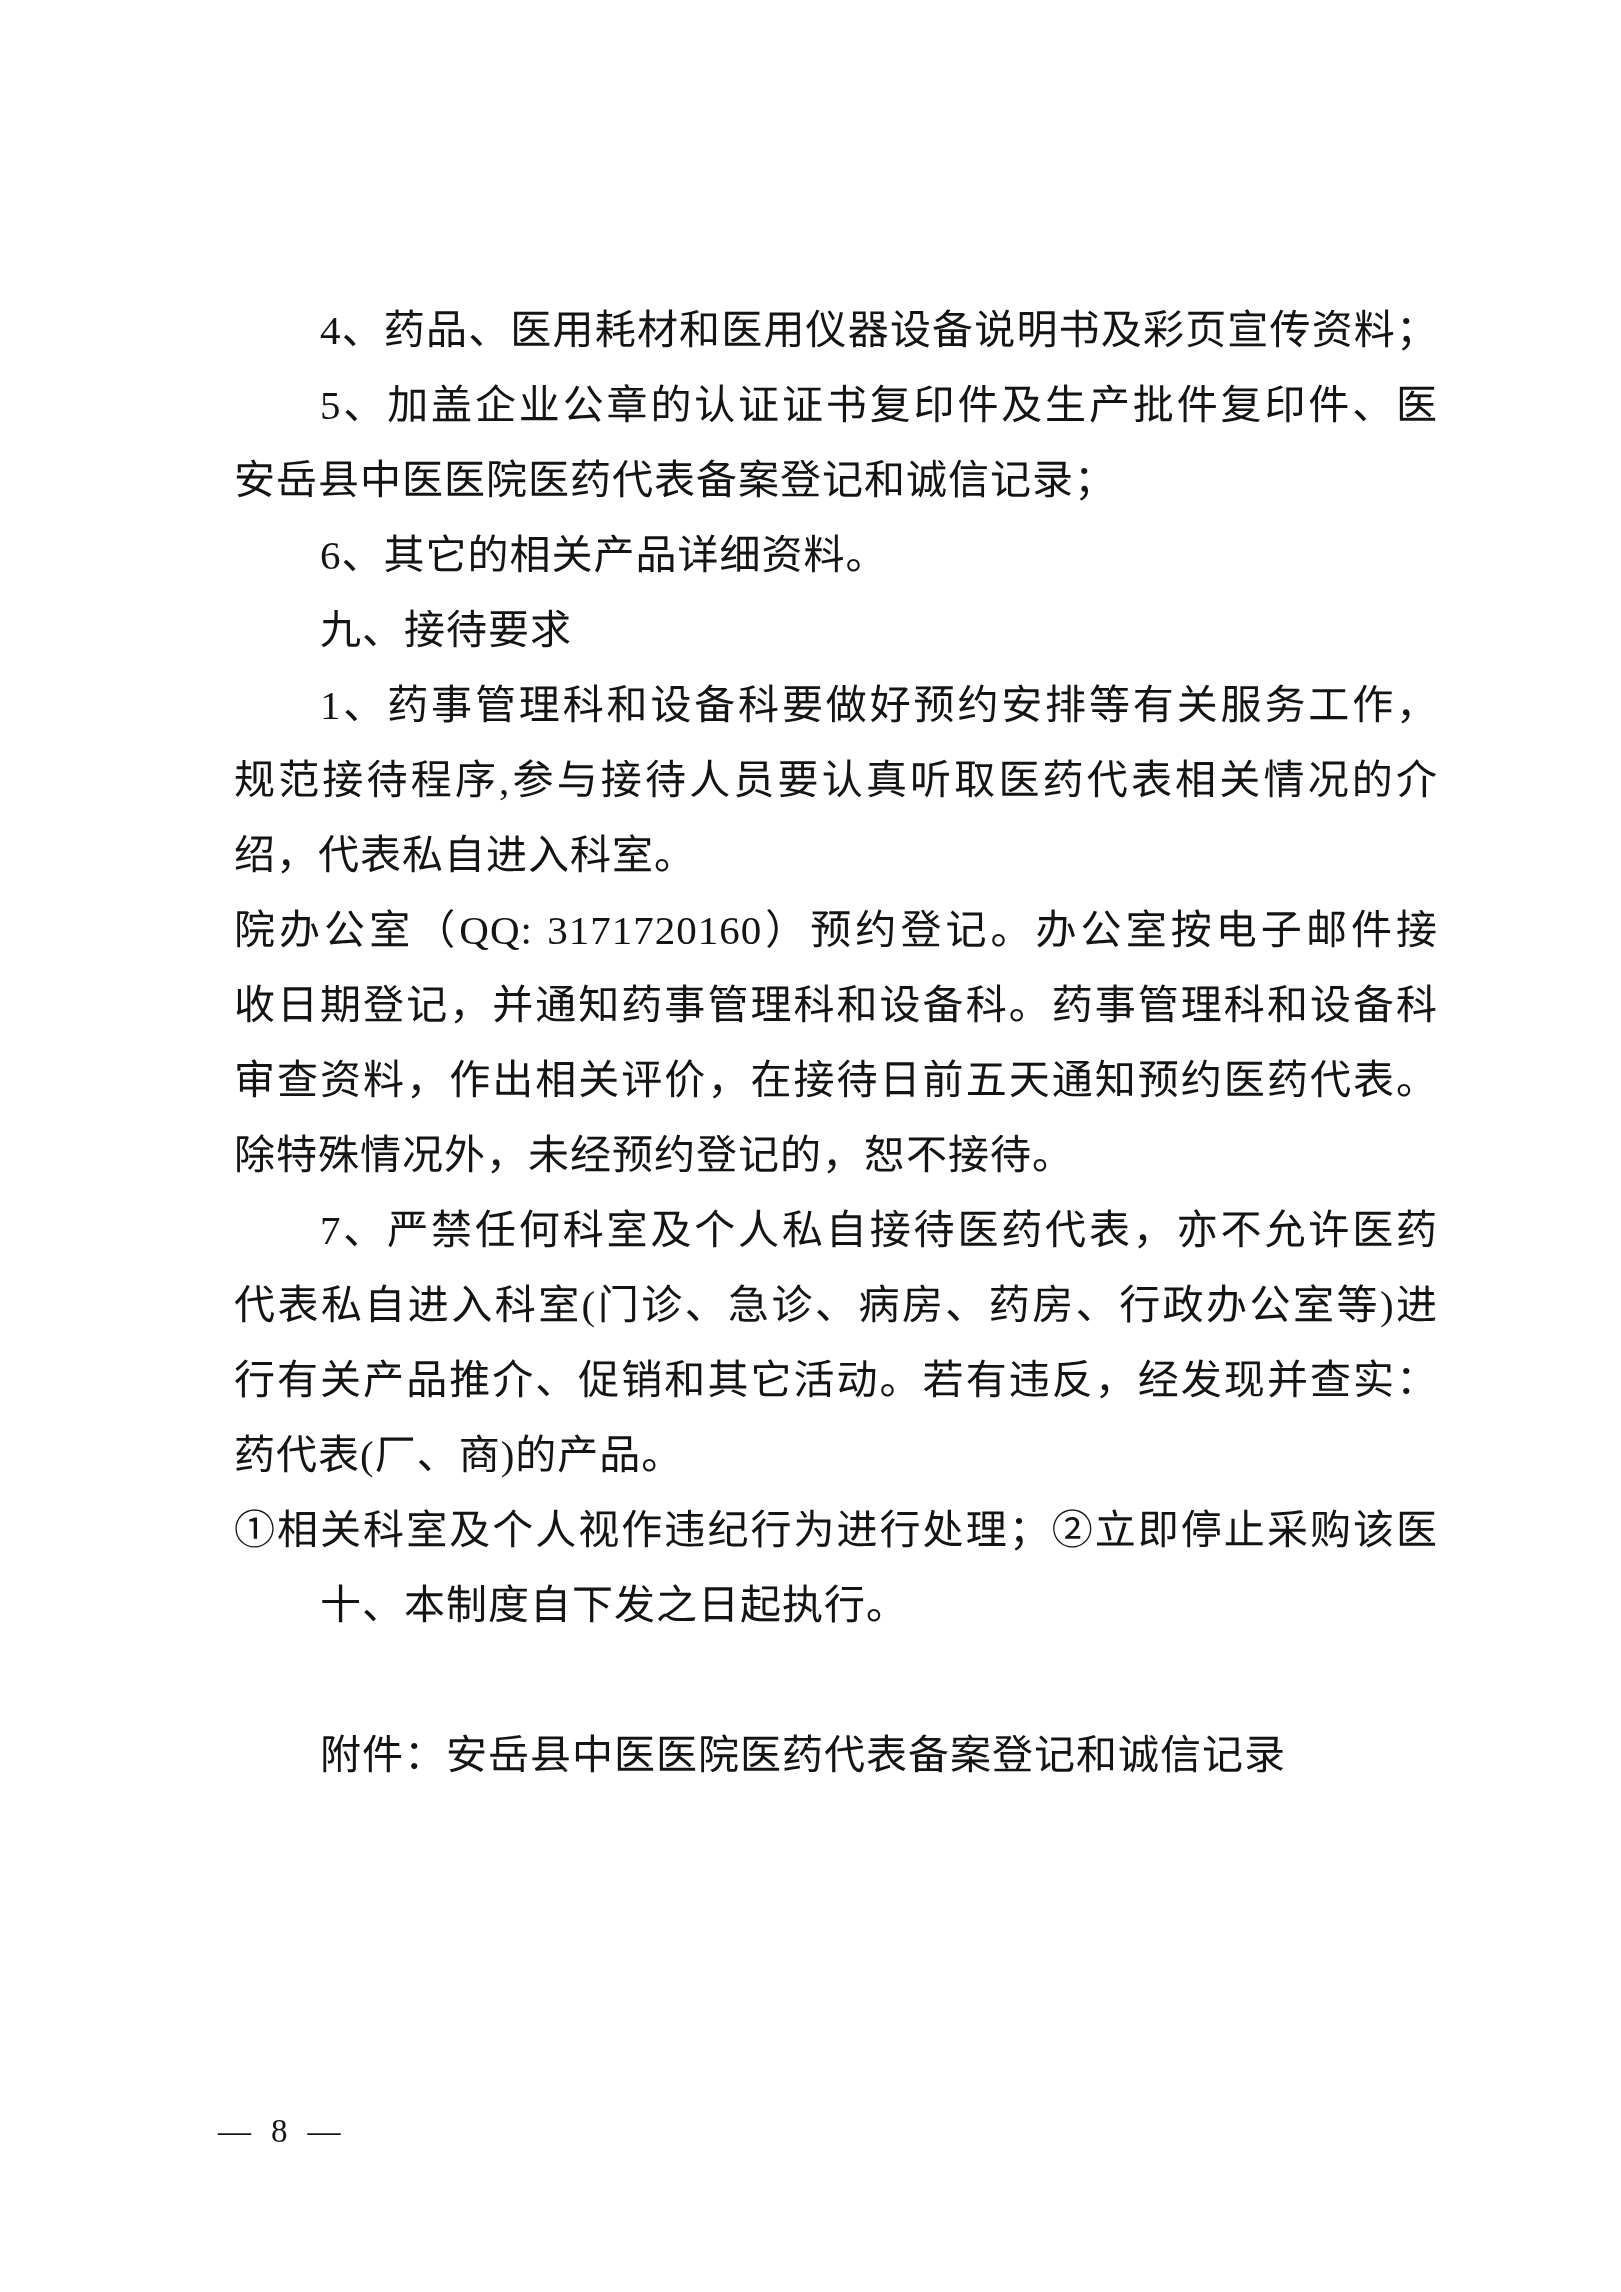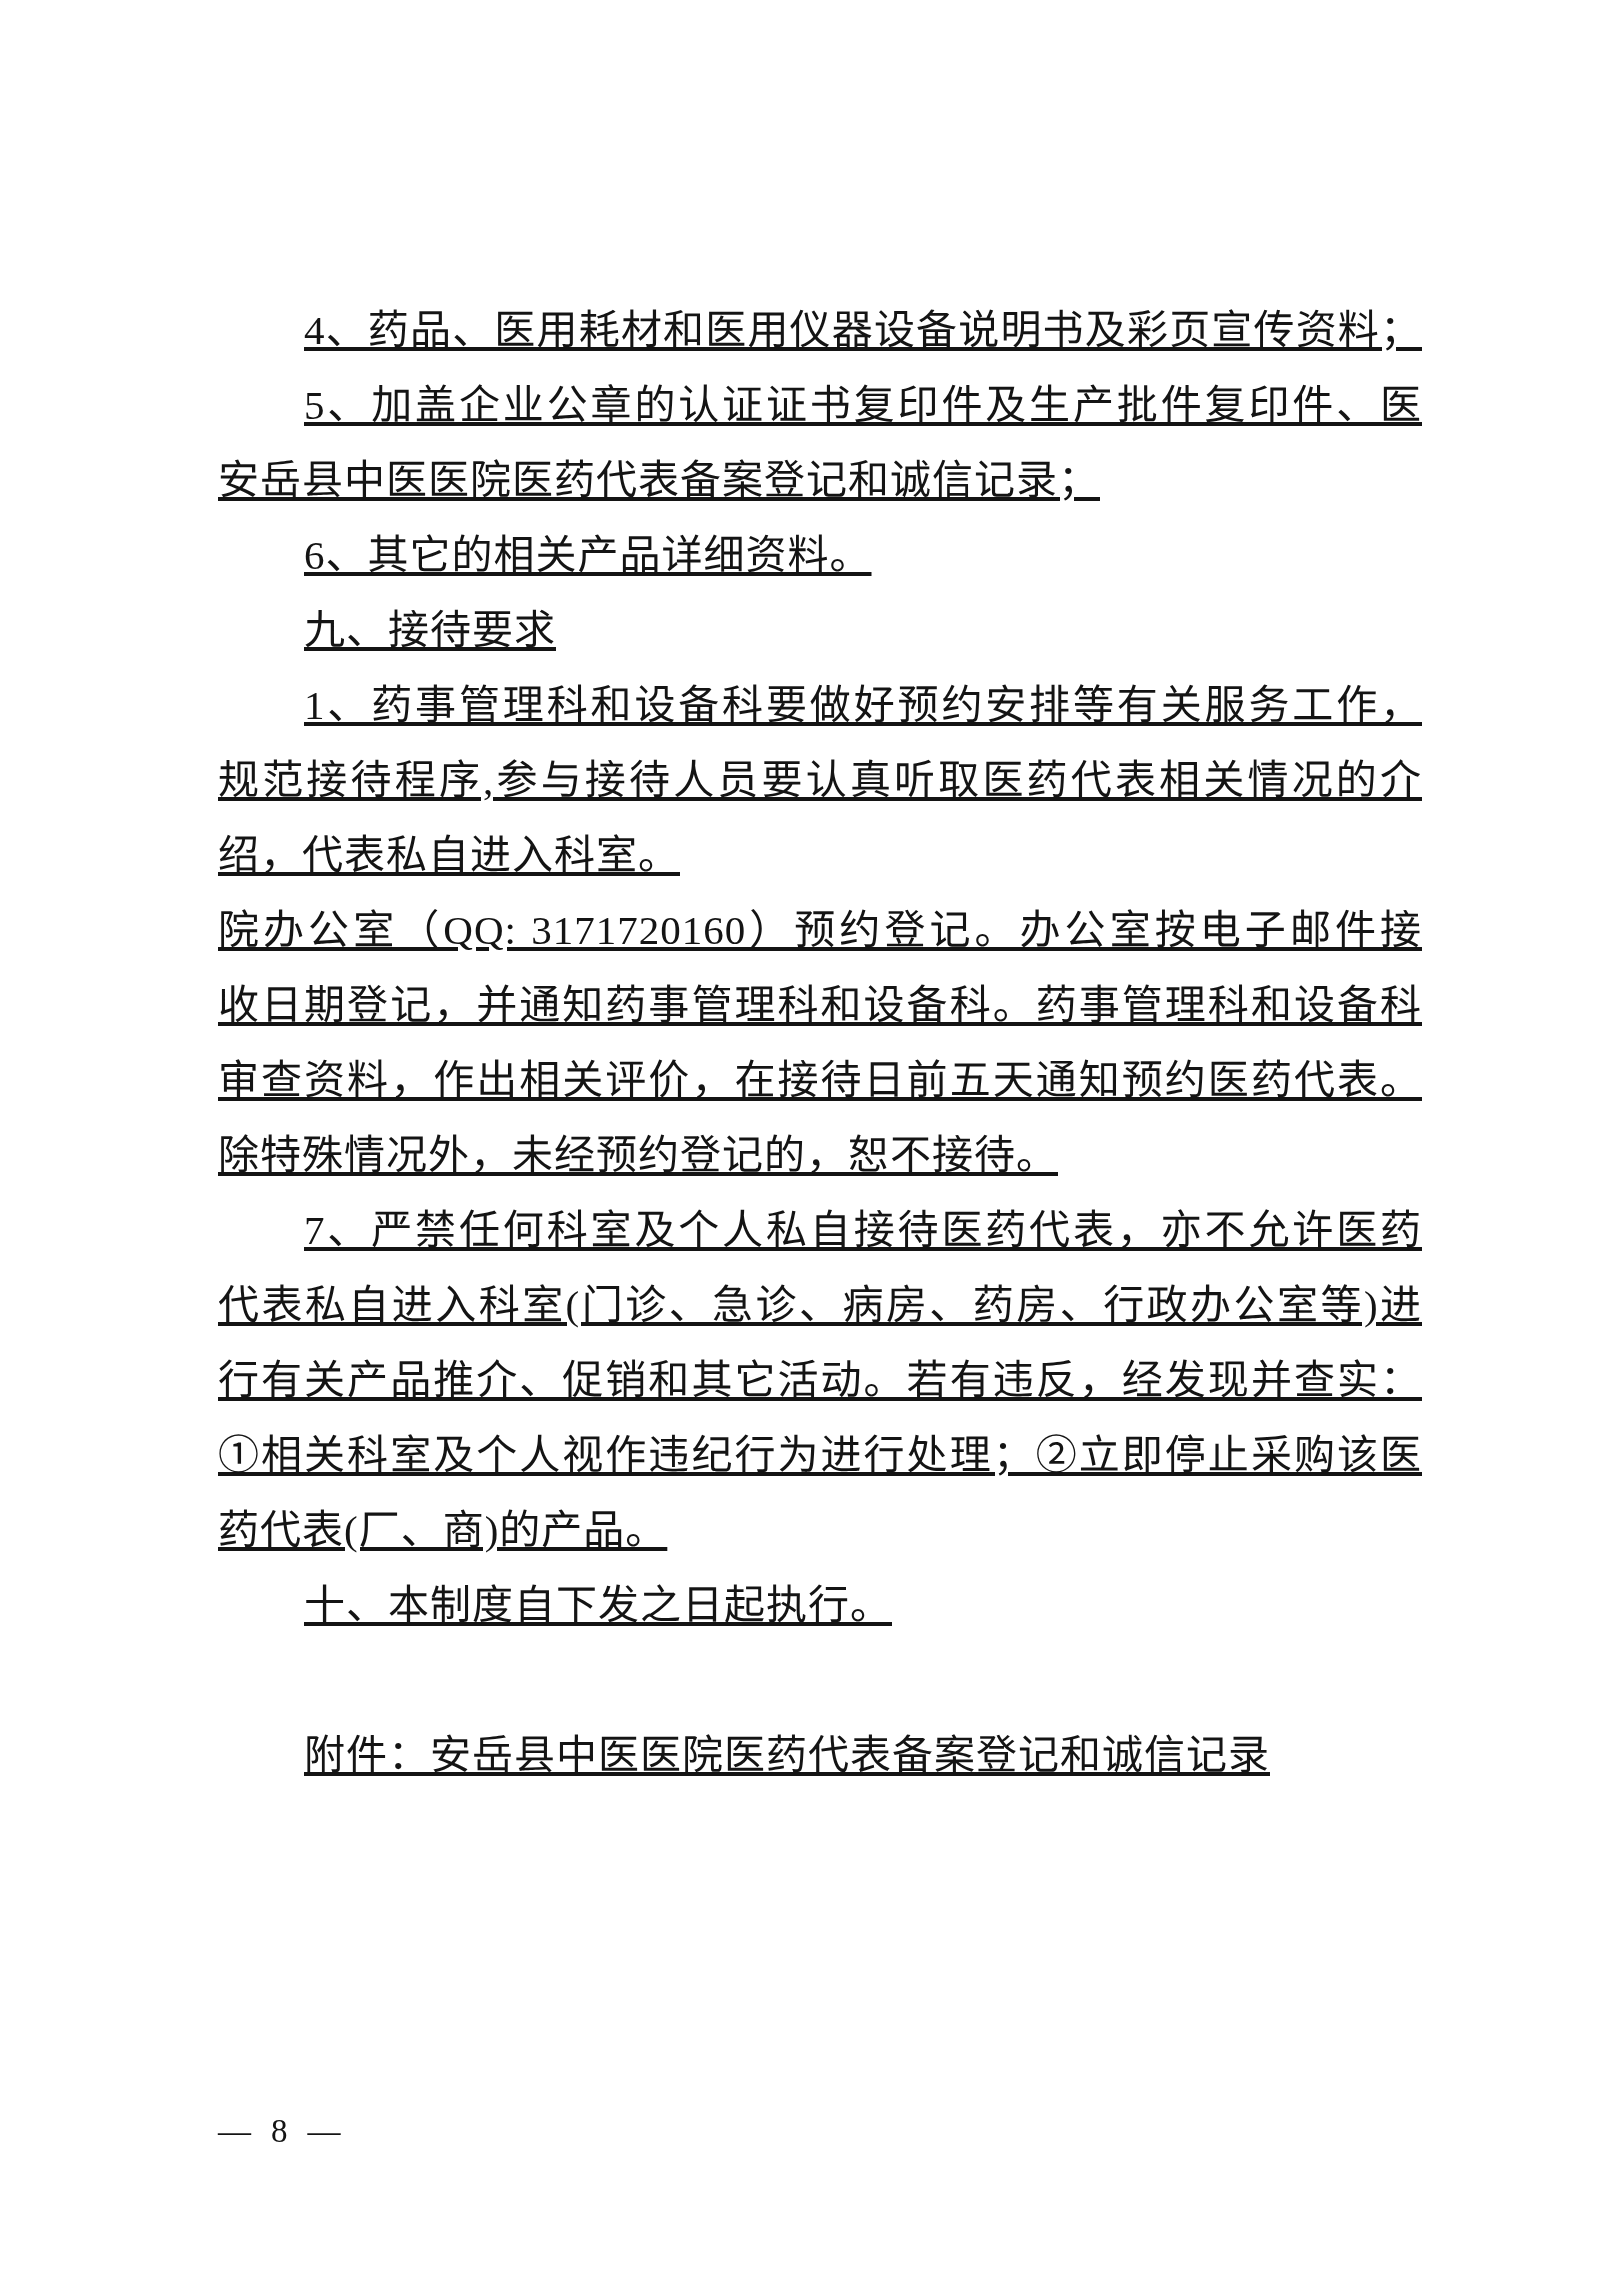"4、药品、医用耗材和医用仪器设备说明书及彩页宣传资料；" .content { left: 218px -> 234px; text-decoration: underline -> none }
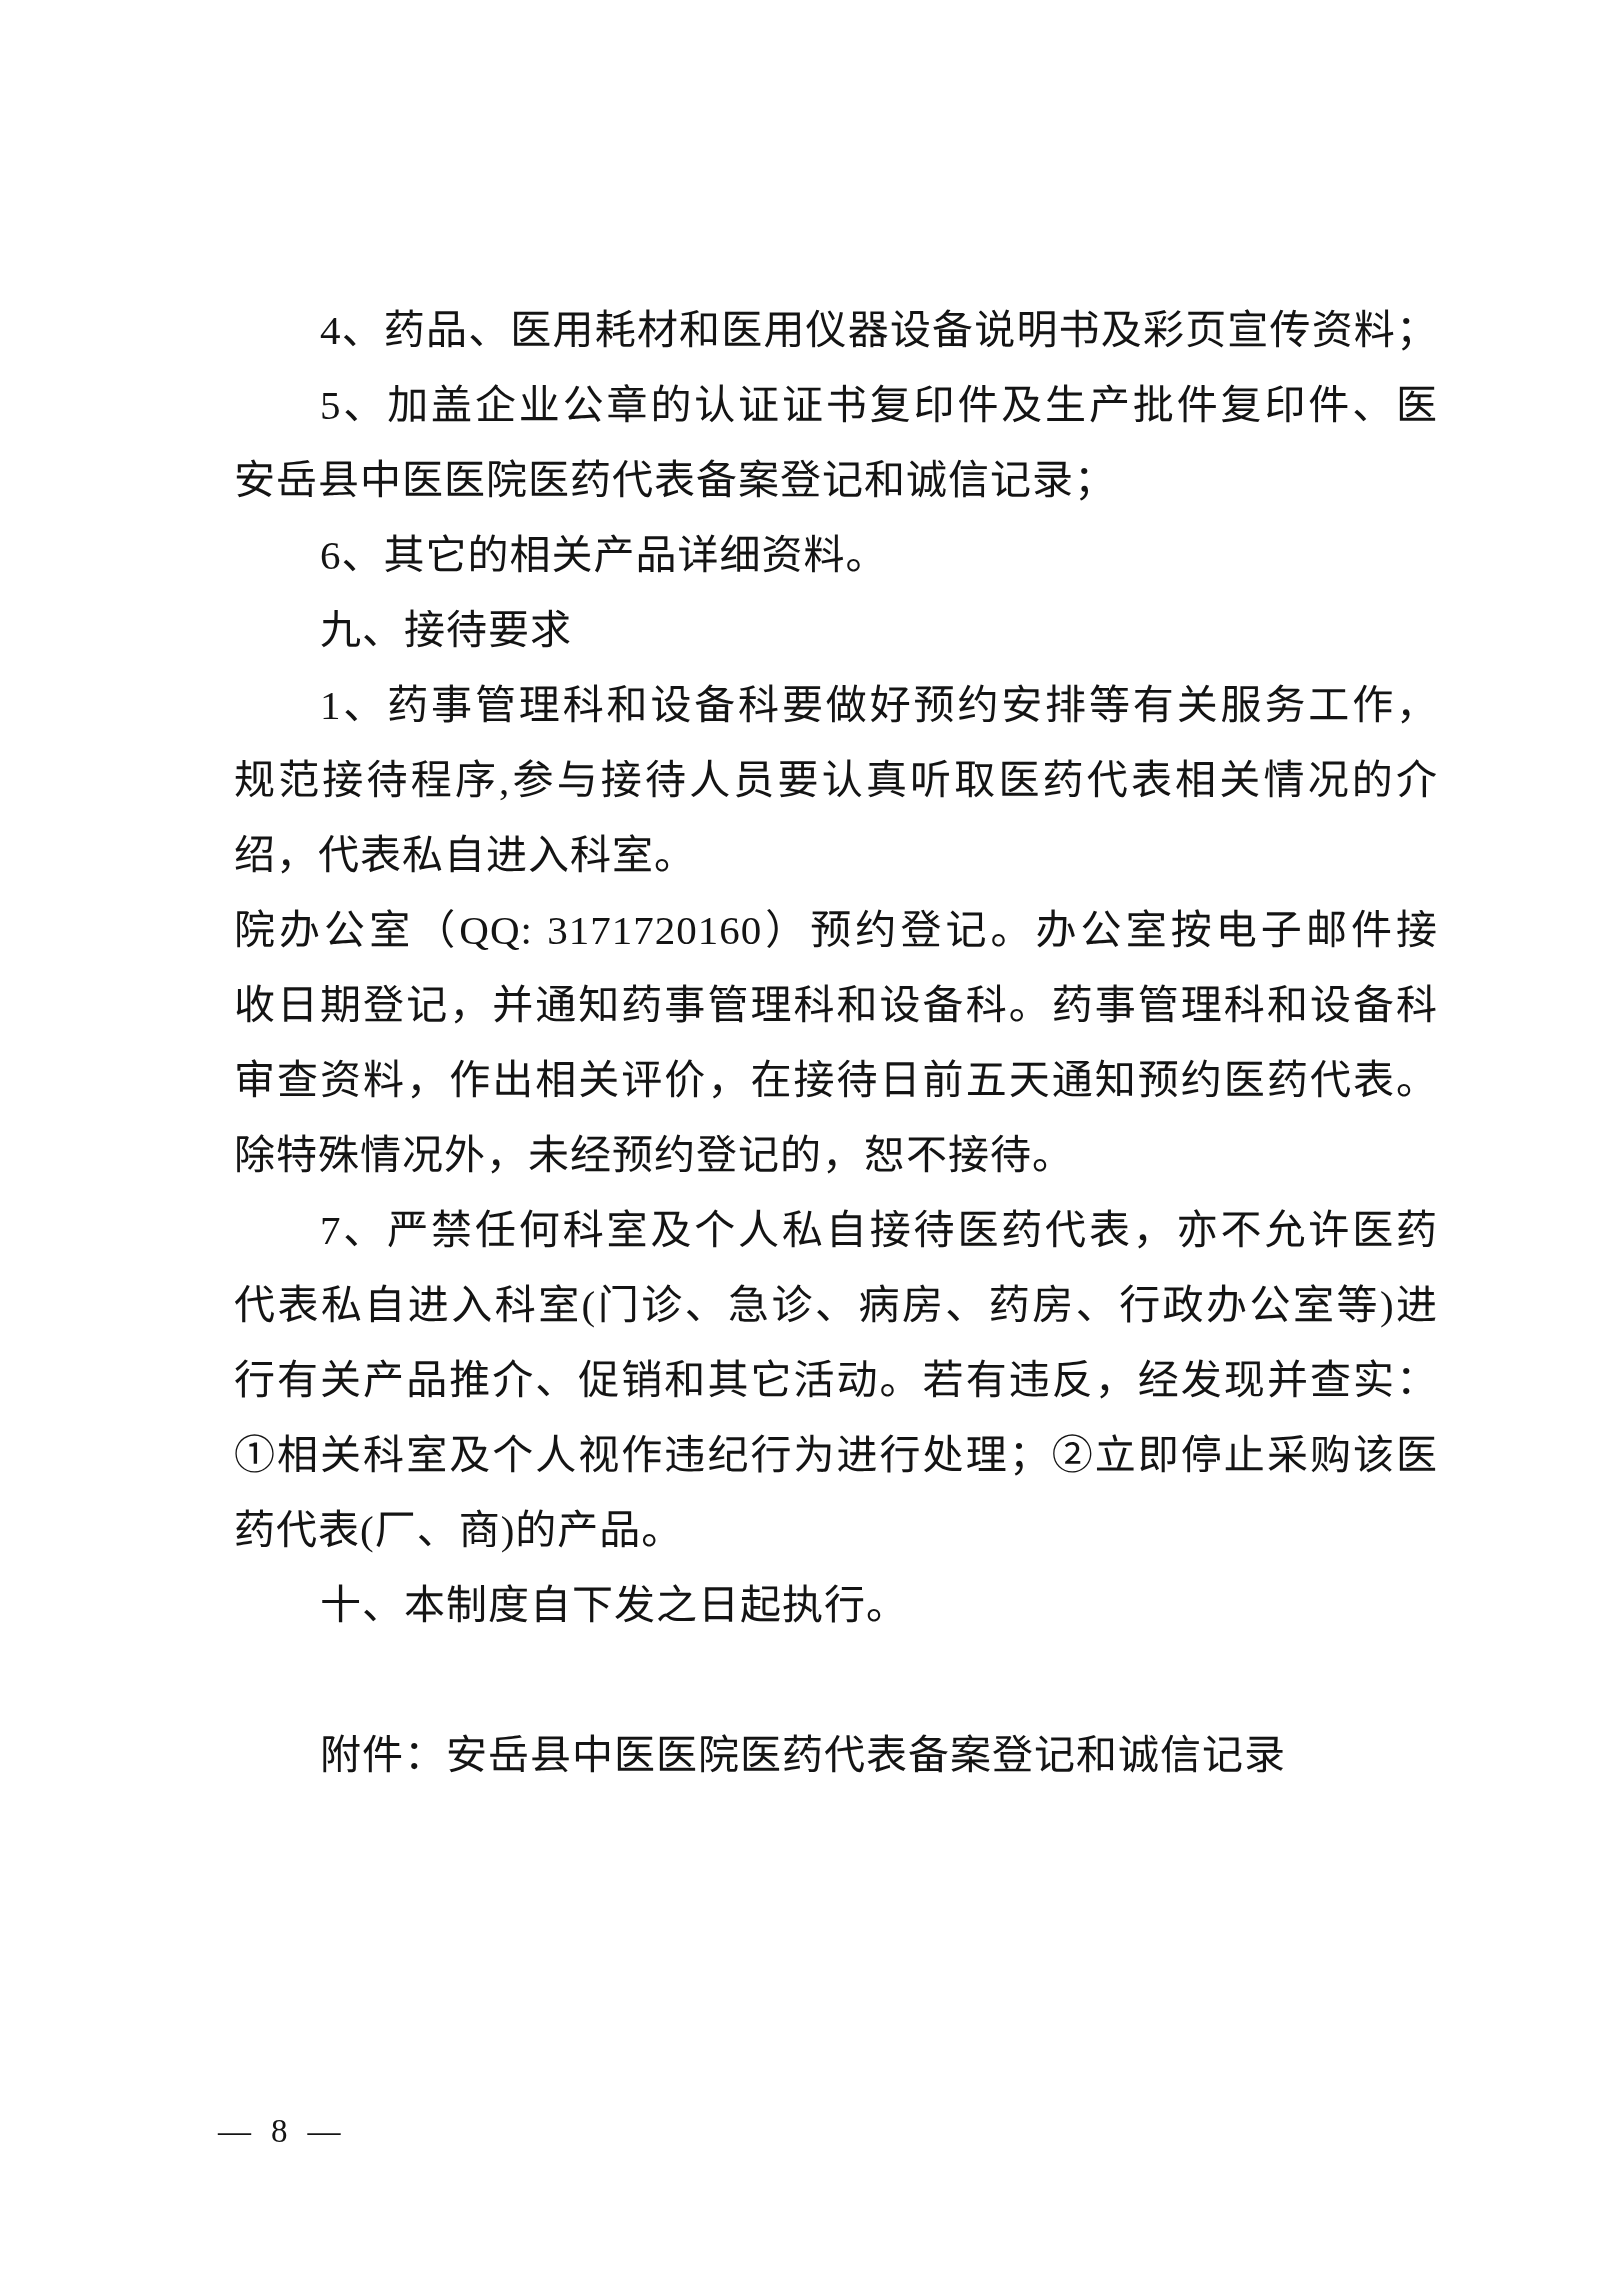"①相关科室及个人视作违纪行为进行处理；②立即停止采购该医" div.line { order: before "药代表(厂、商)的产品。" -> after "药代表(厂、商)的产品。" }
